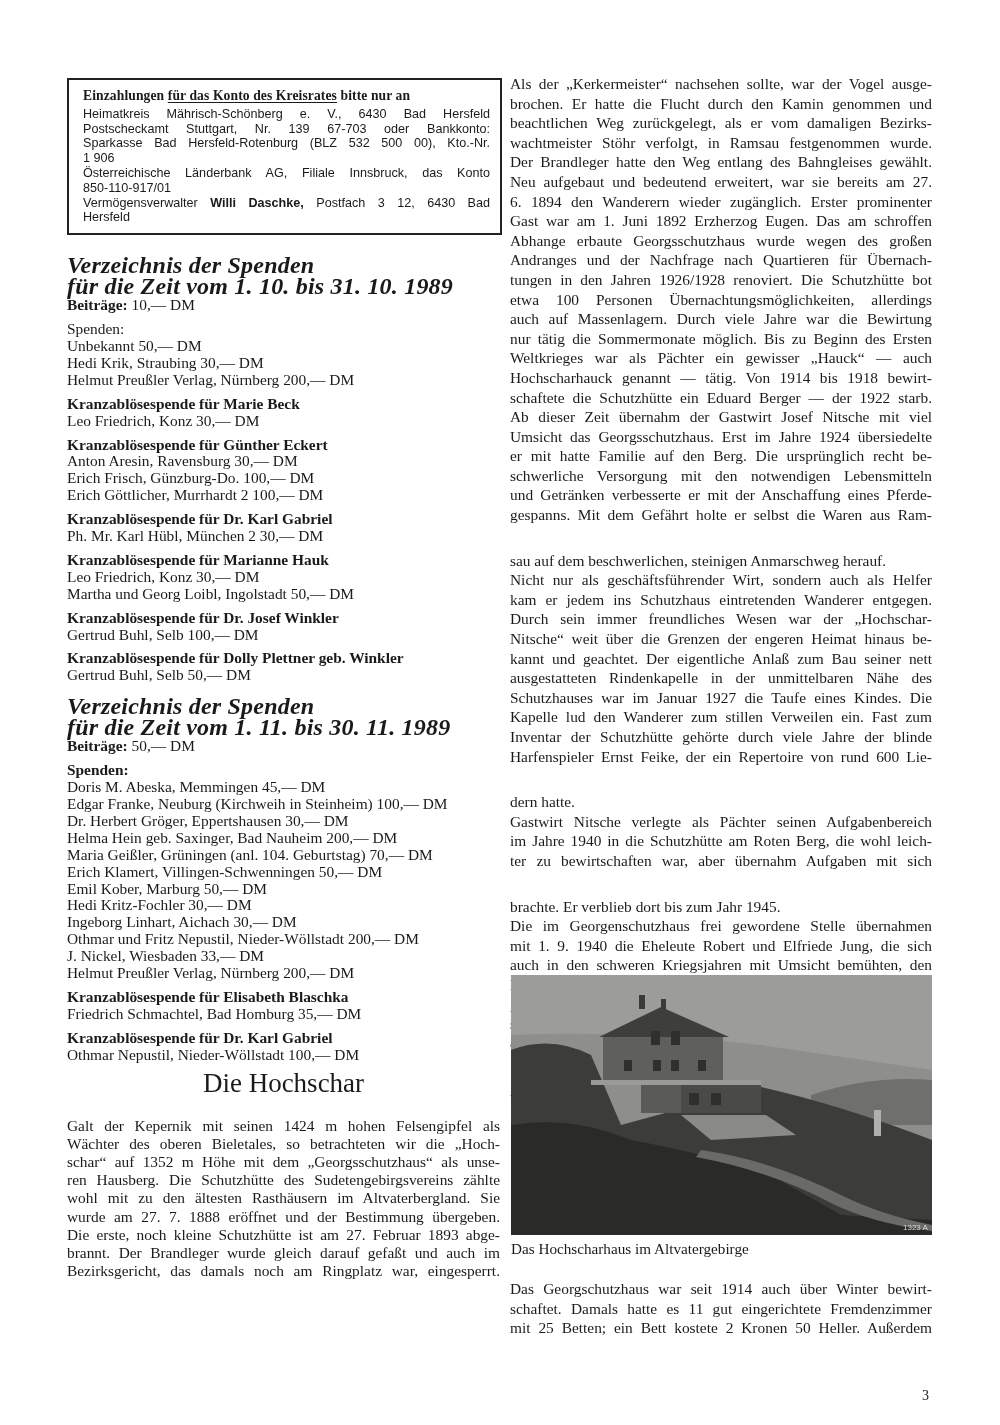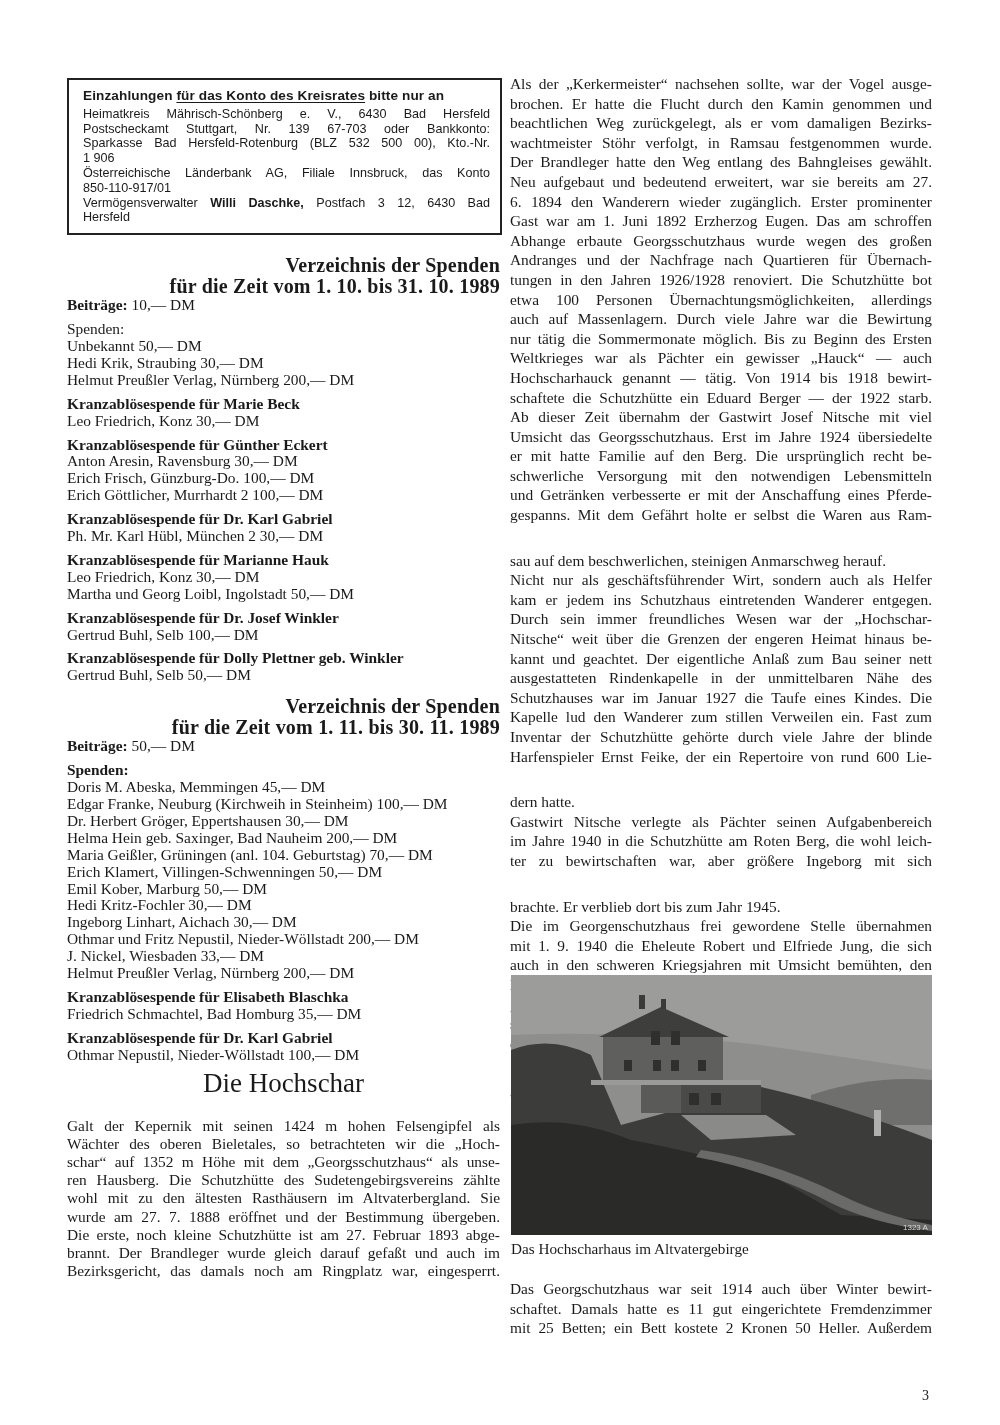"Einzahlungen für das Konto des" .account-box .box-title { font-family: none -> Liberation Serif, serif }
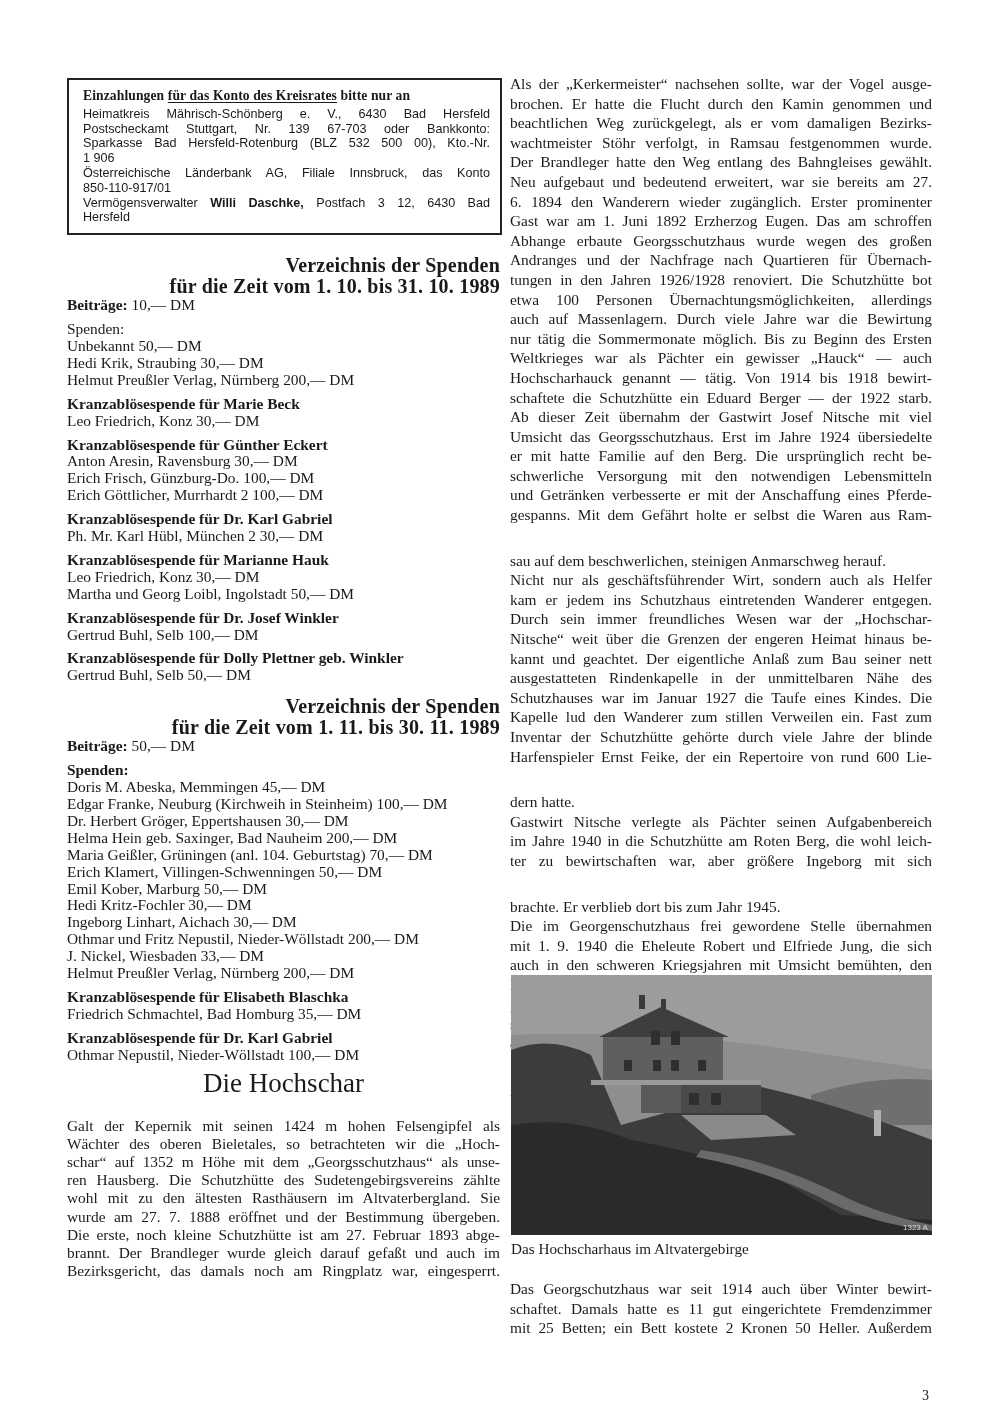"Verzeichnis der Spenden" .section-head { font-size: 20px -> 24px; font-style: none -> italic; text-align: right -> left }
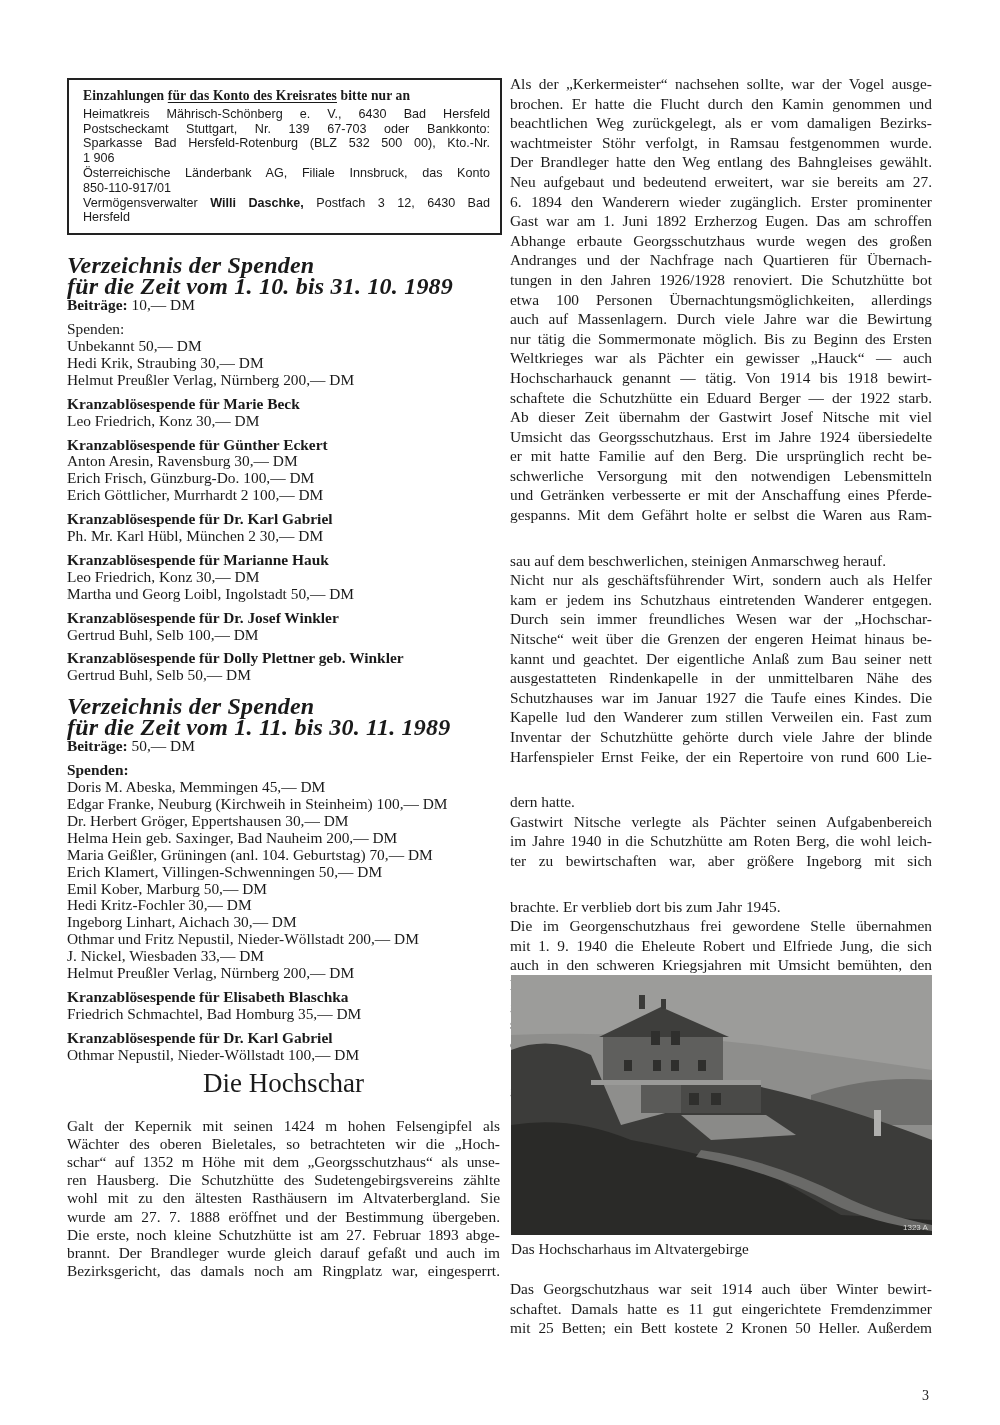"ter zu bewirtschaften war, aber" span.just-line { text: größere Ingeborg -> übernahm Aufgaben }
